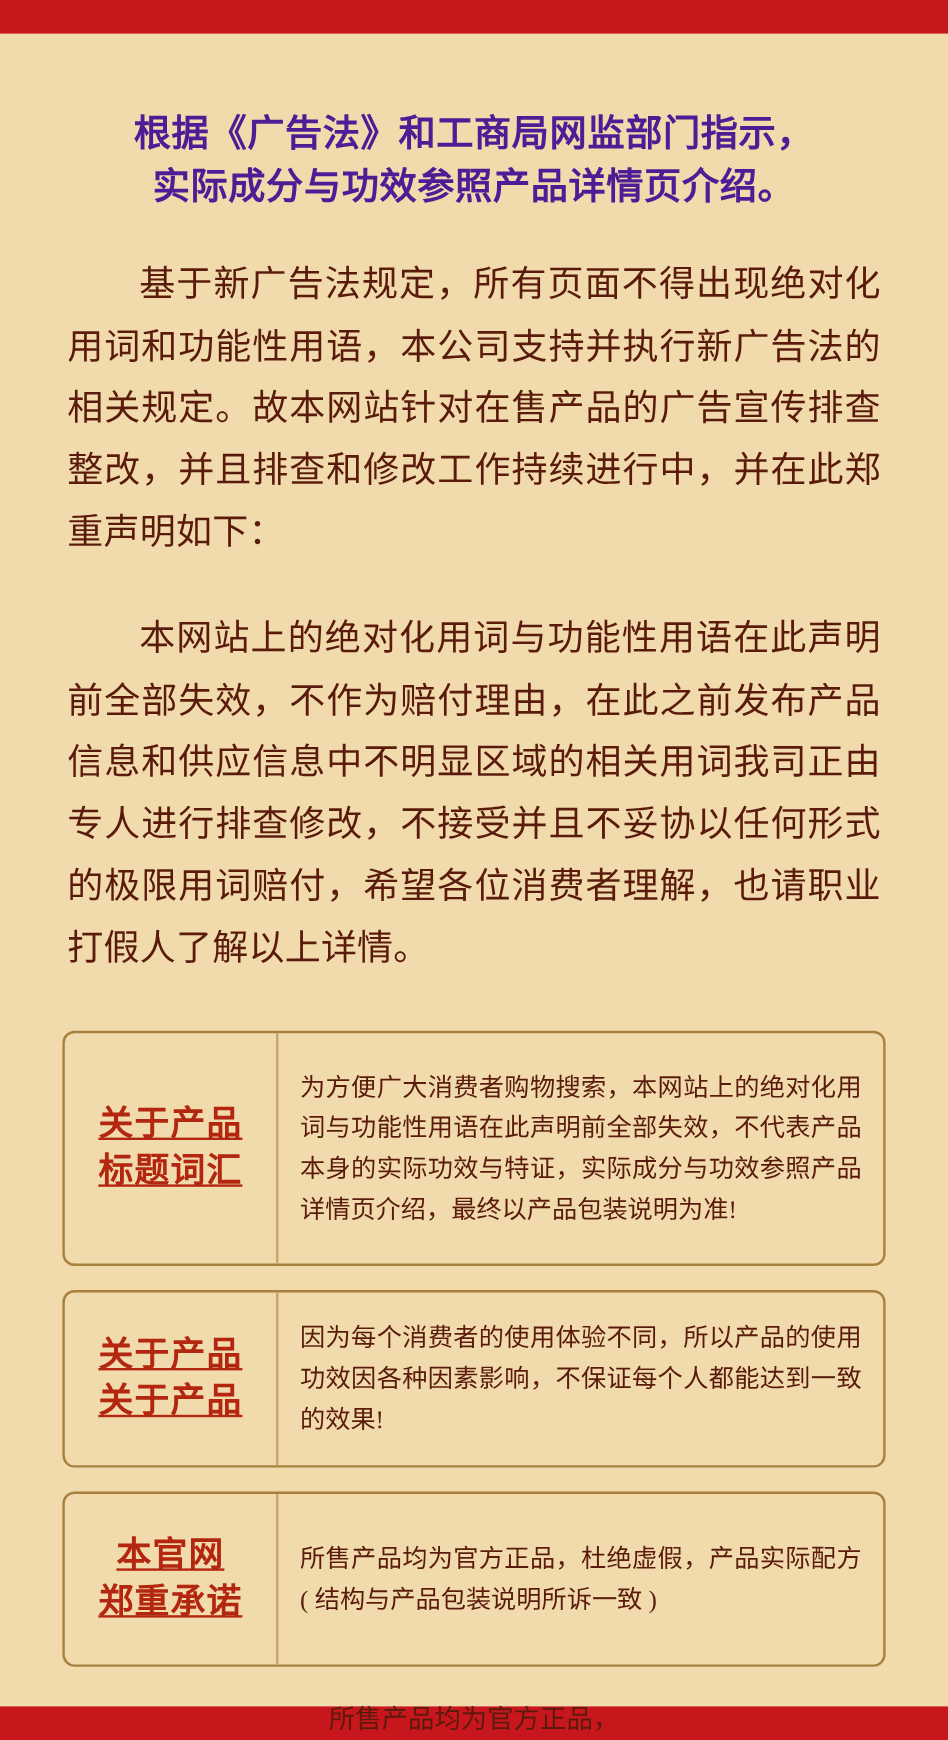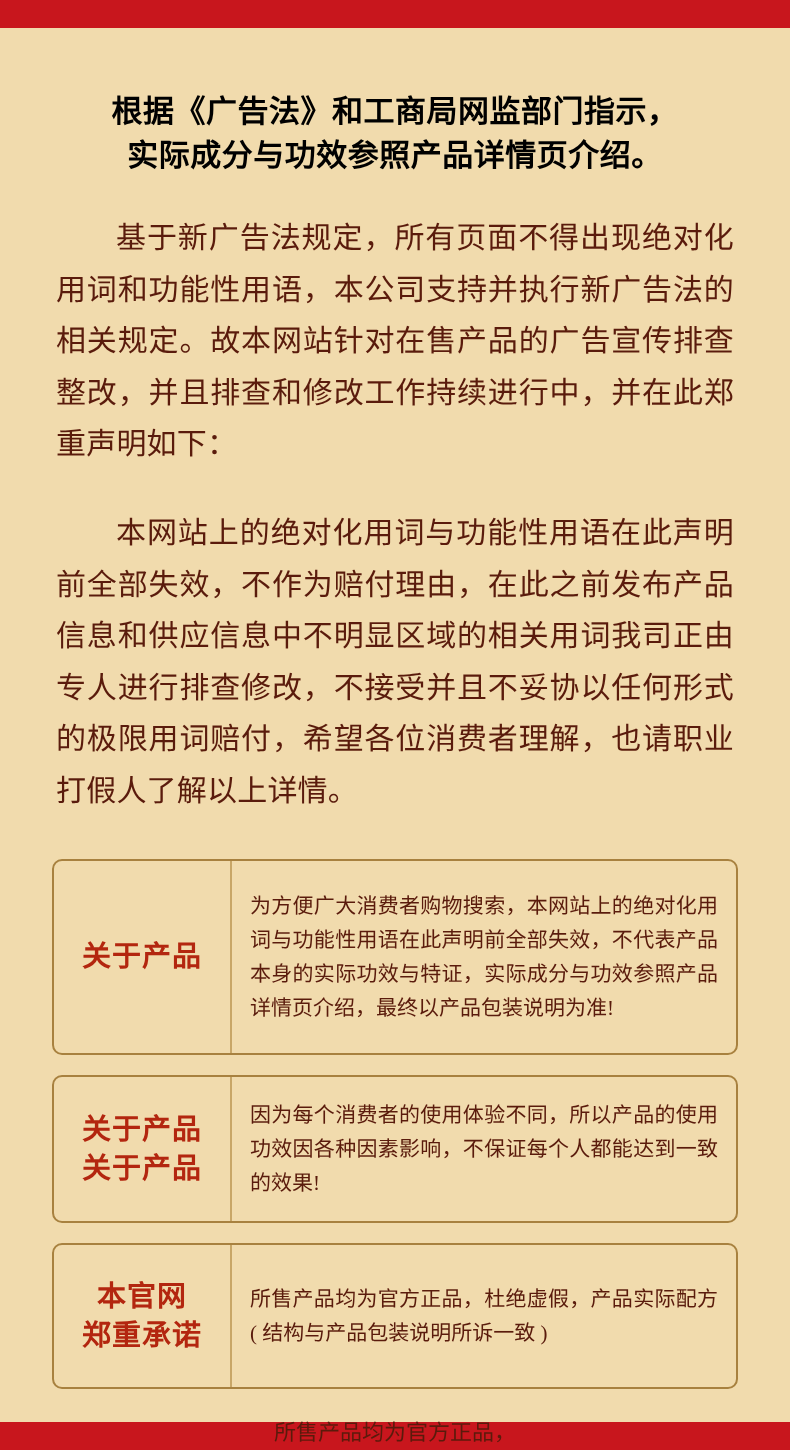"根据《广告法》和工商局网监部门指示，" .headline { color: #000000 -> #4c1d95 }
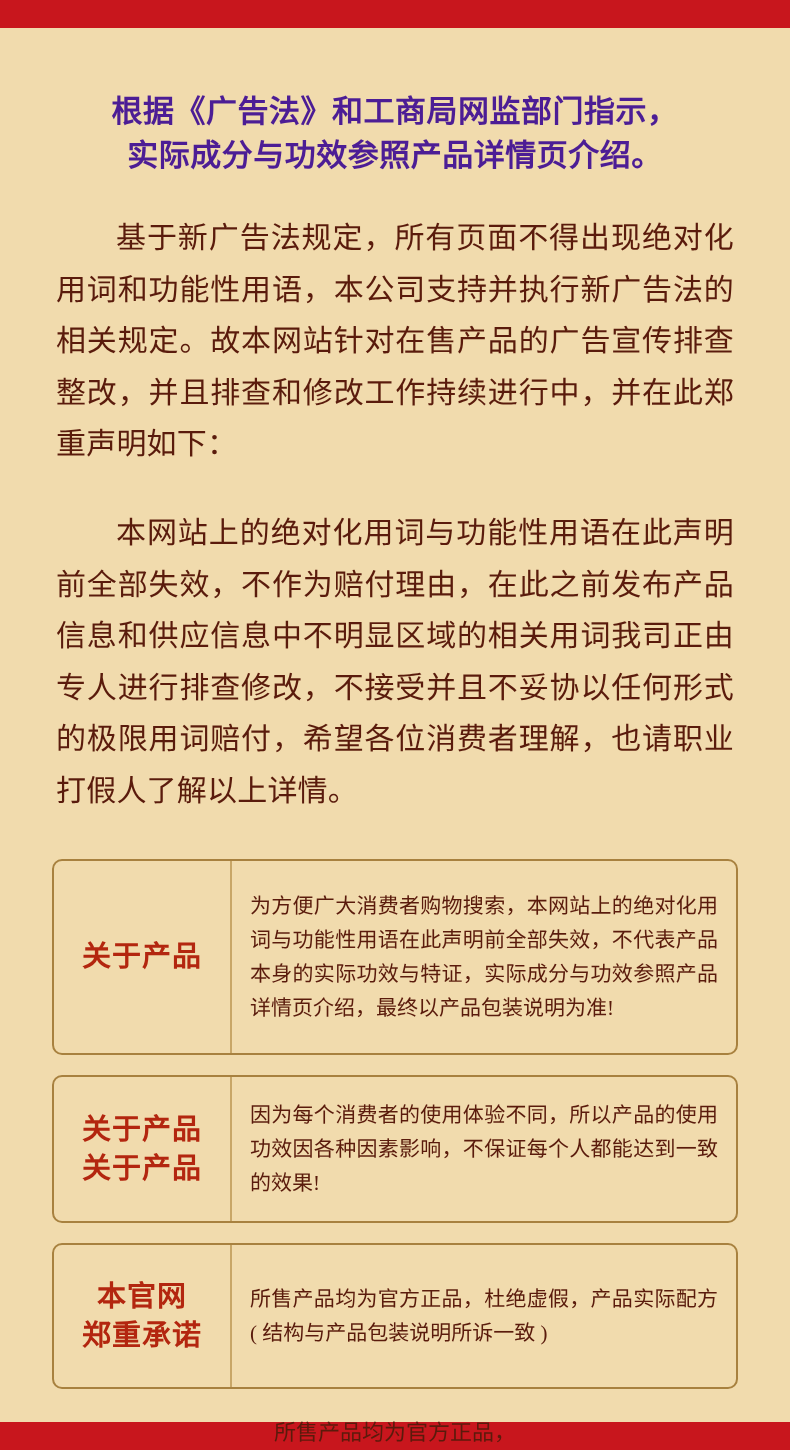"关于产品" .card-title { text-decoration: none -> underline }
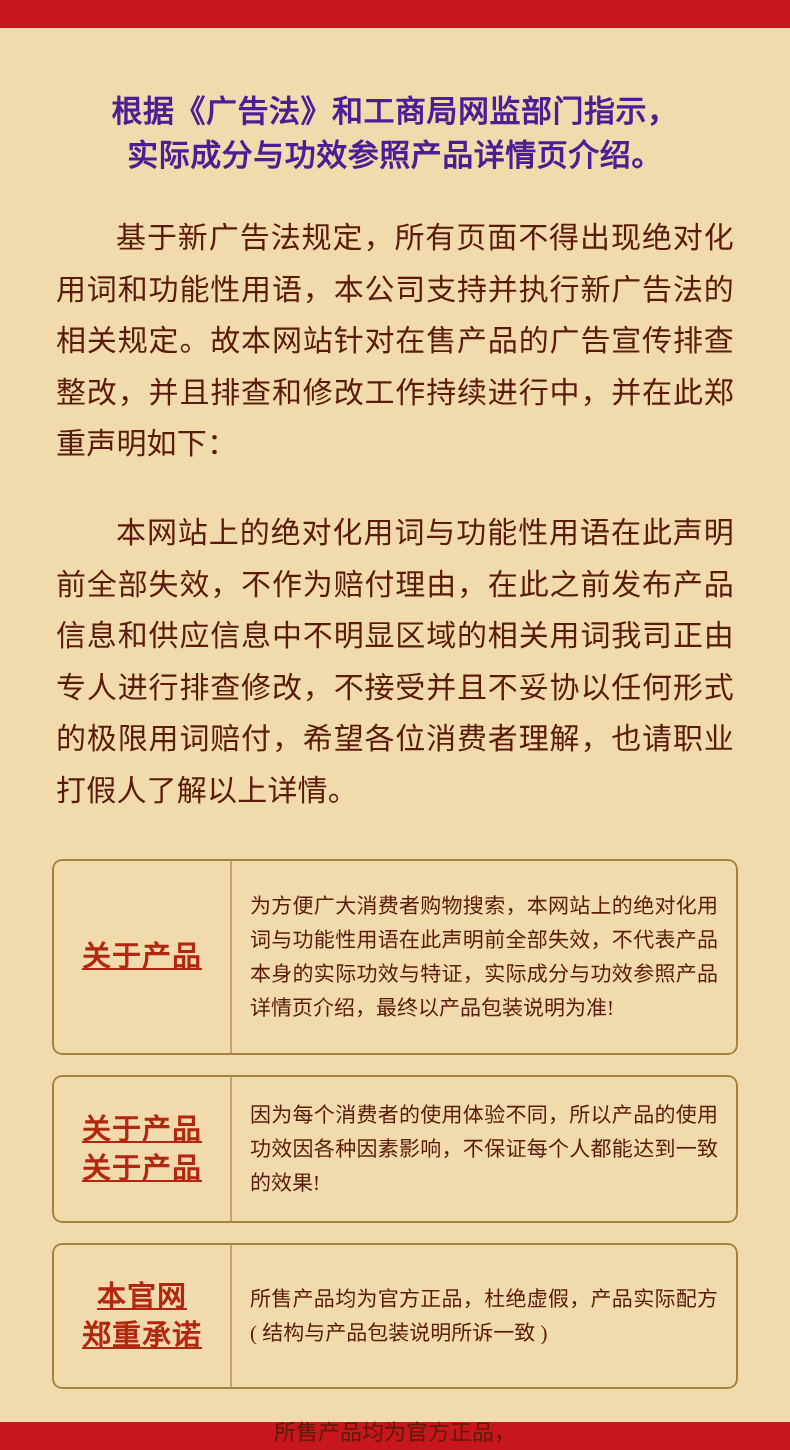"标题词汇" span { html: none -> <span>标题词汇</span> }
